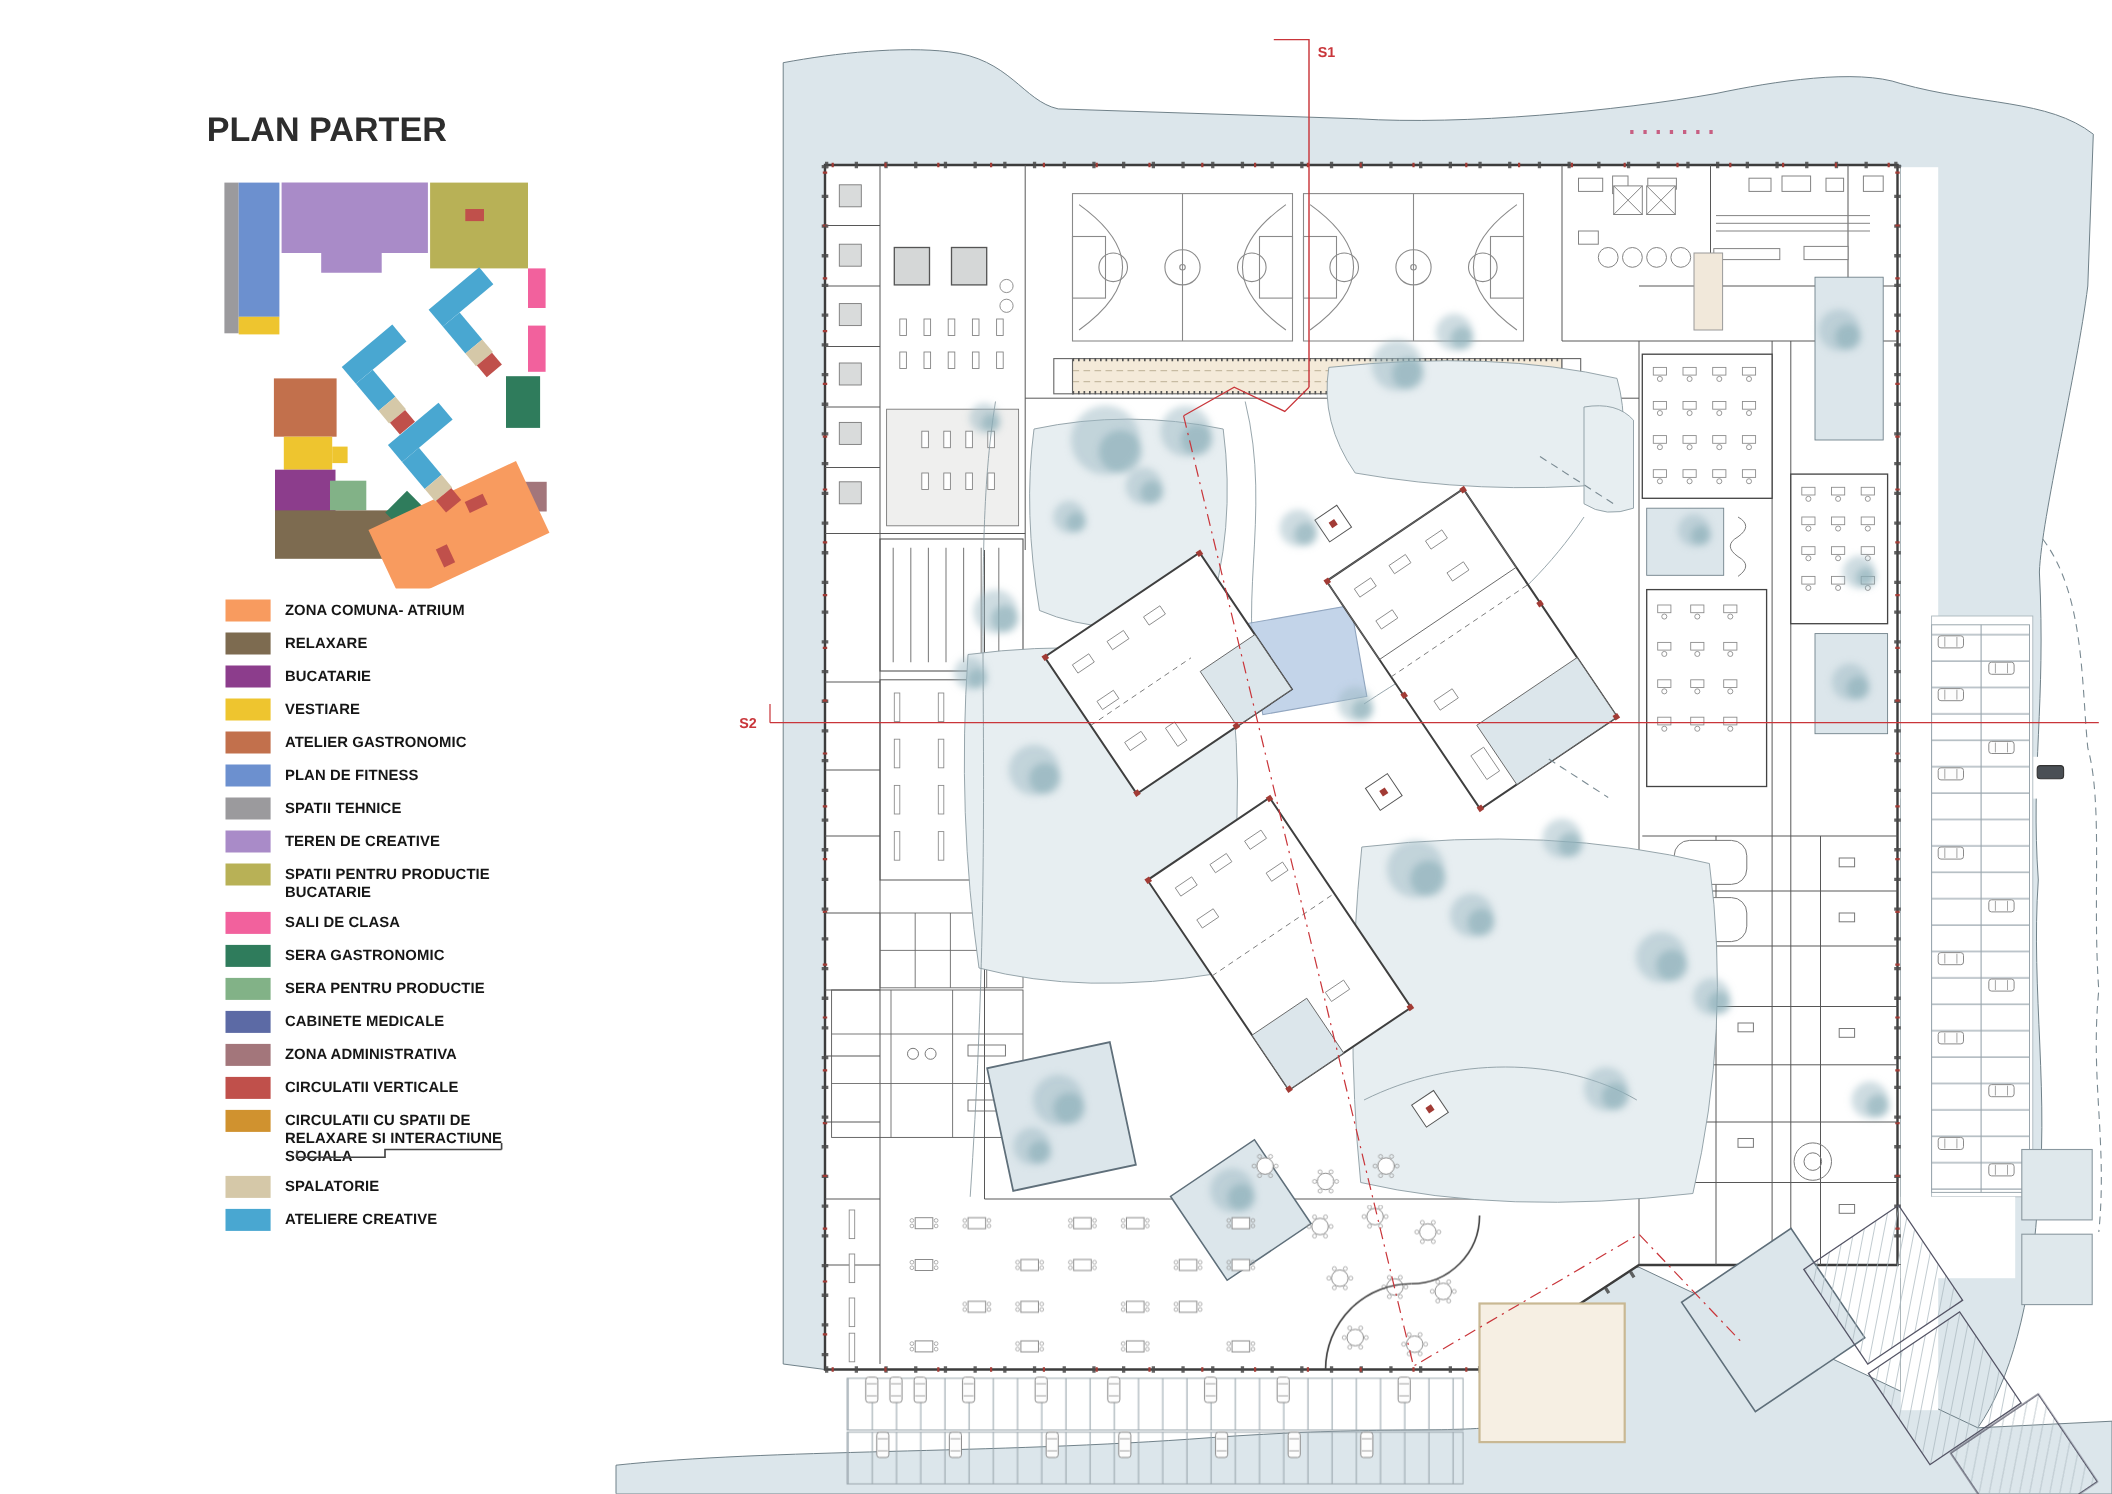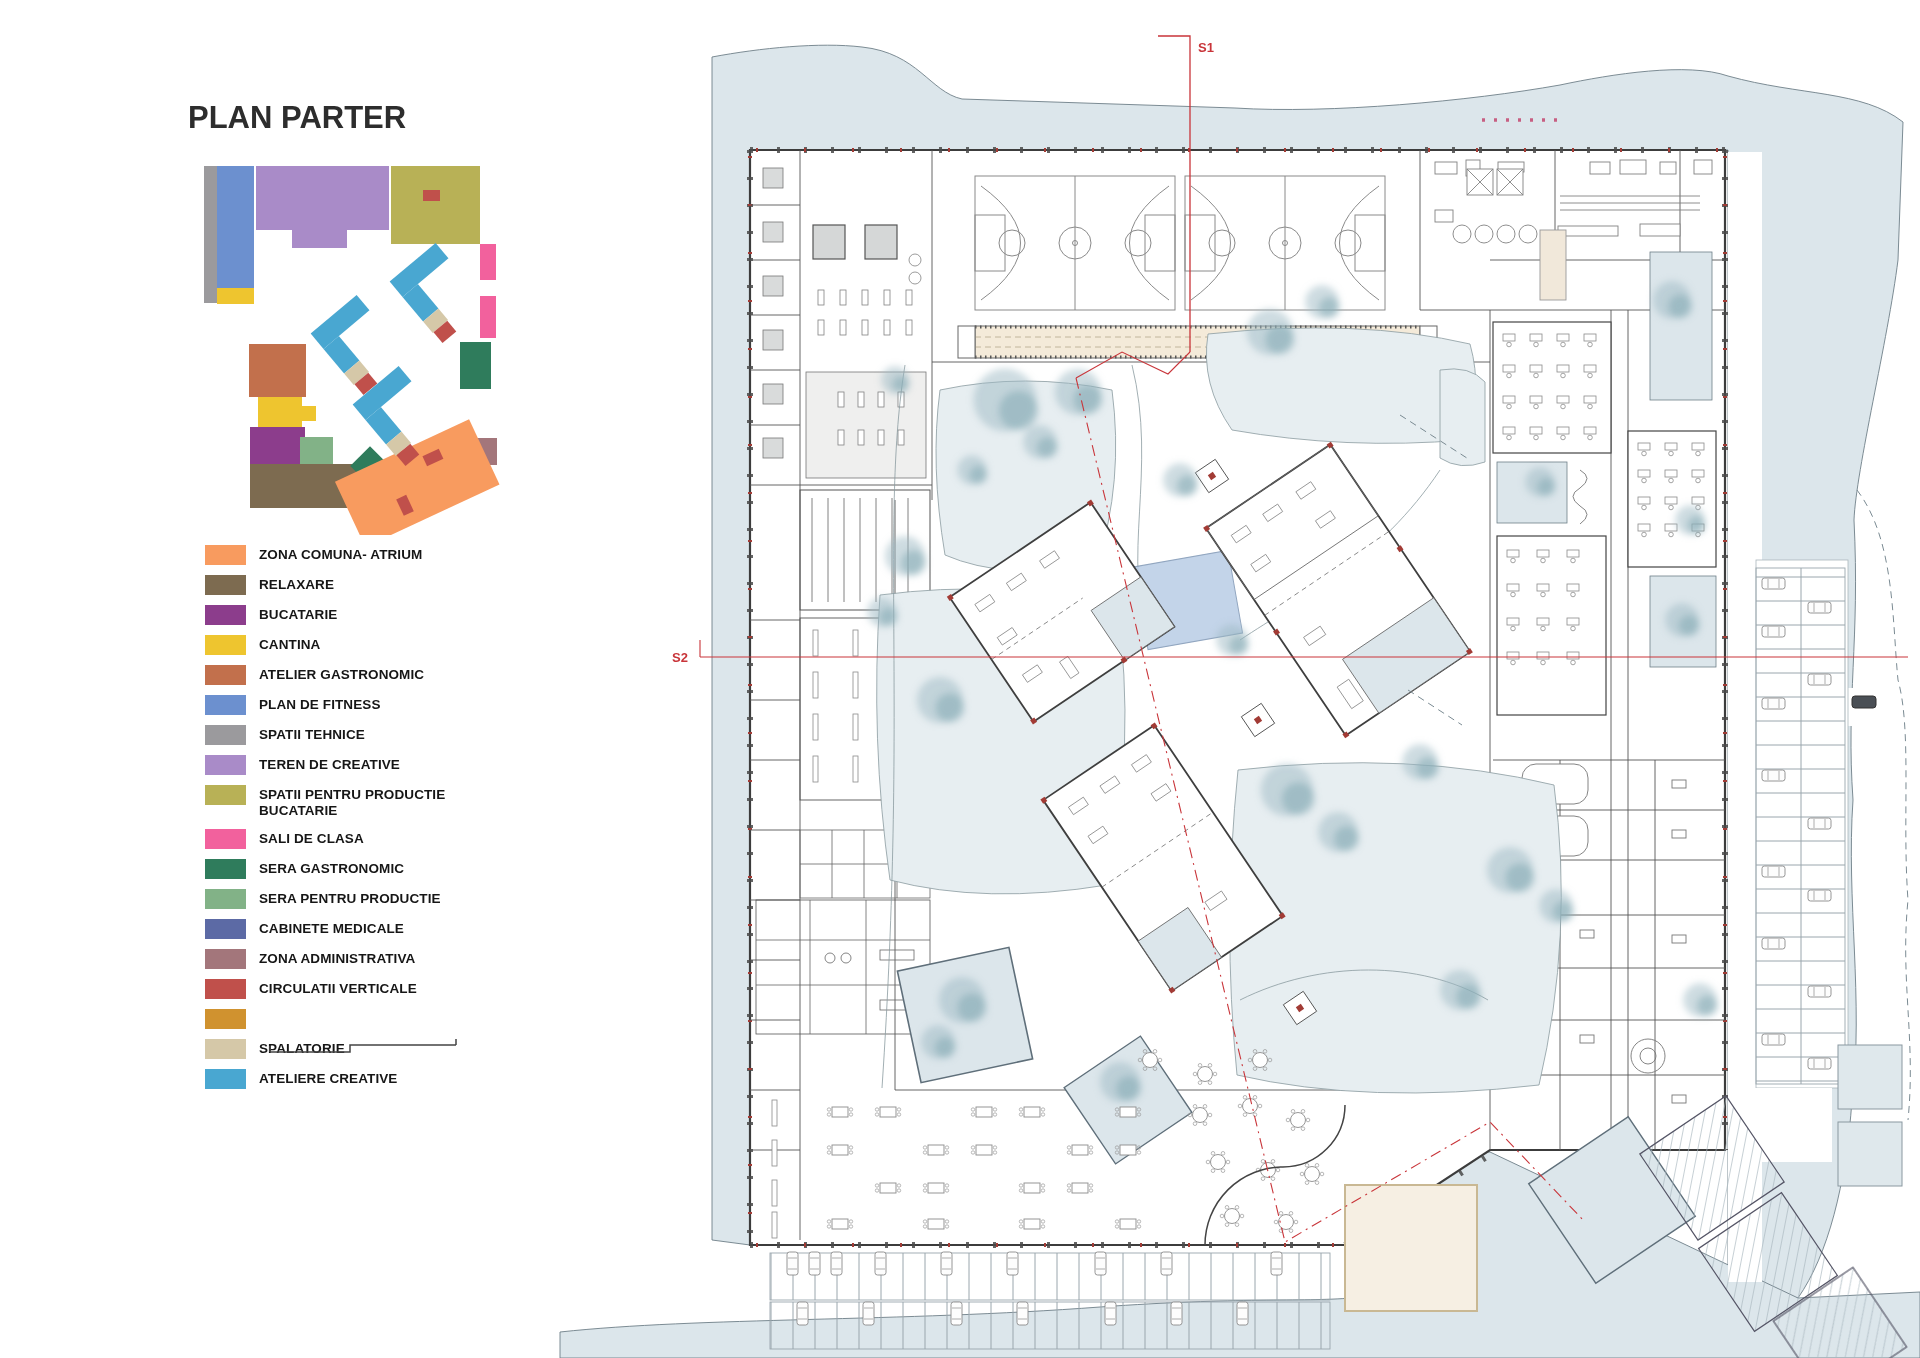"CANTINA" div.lg-lb { text: CANTINA -> VESTIARE }
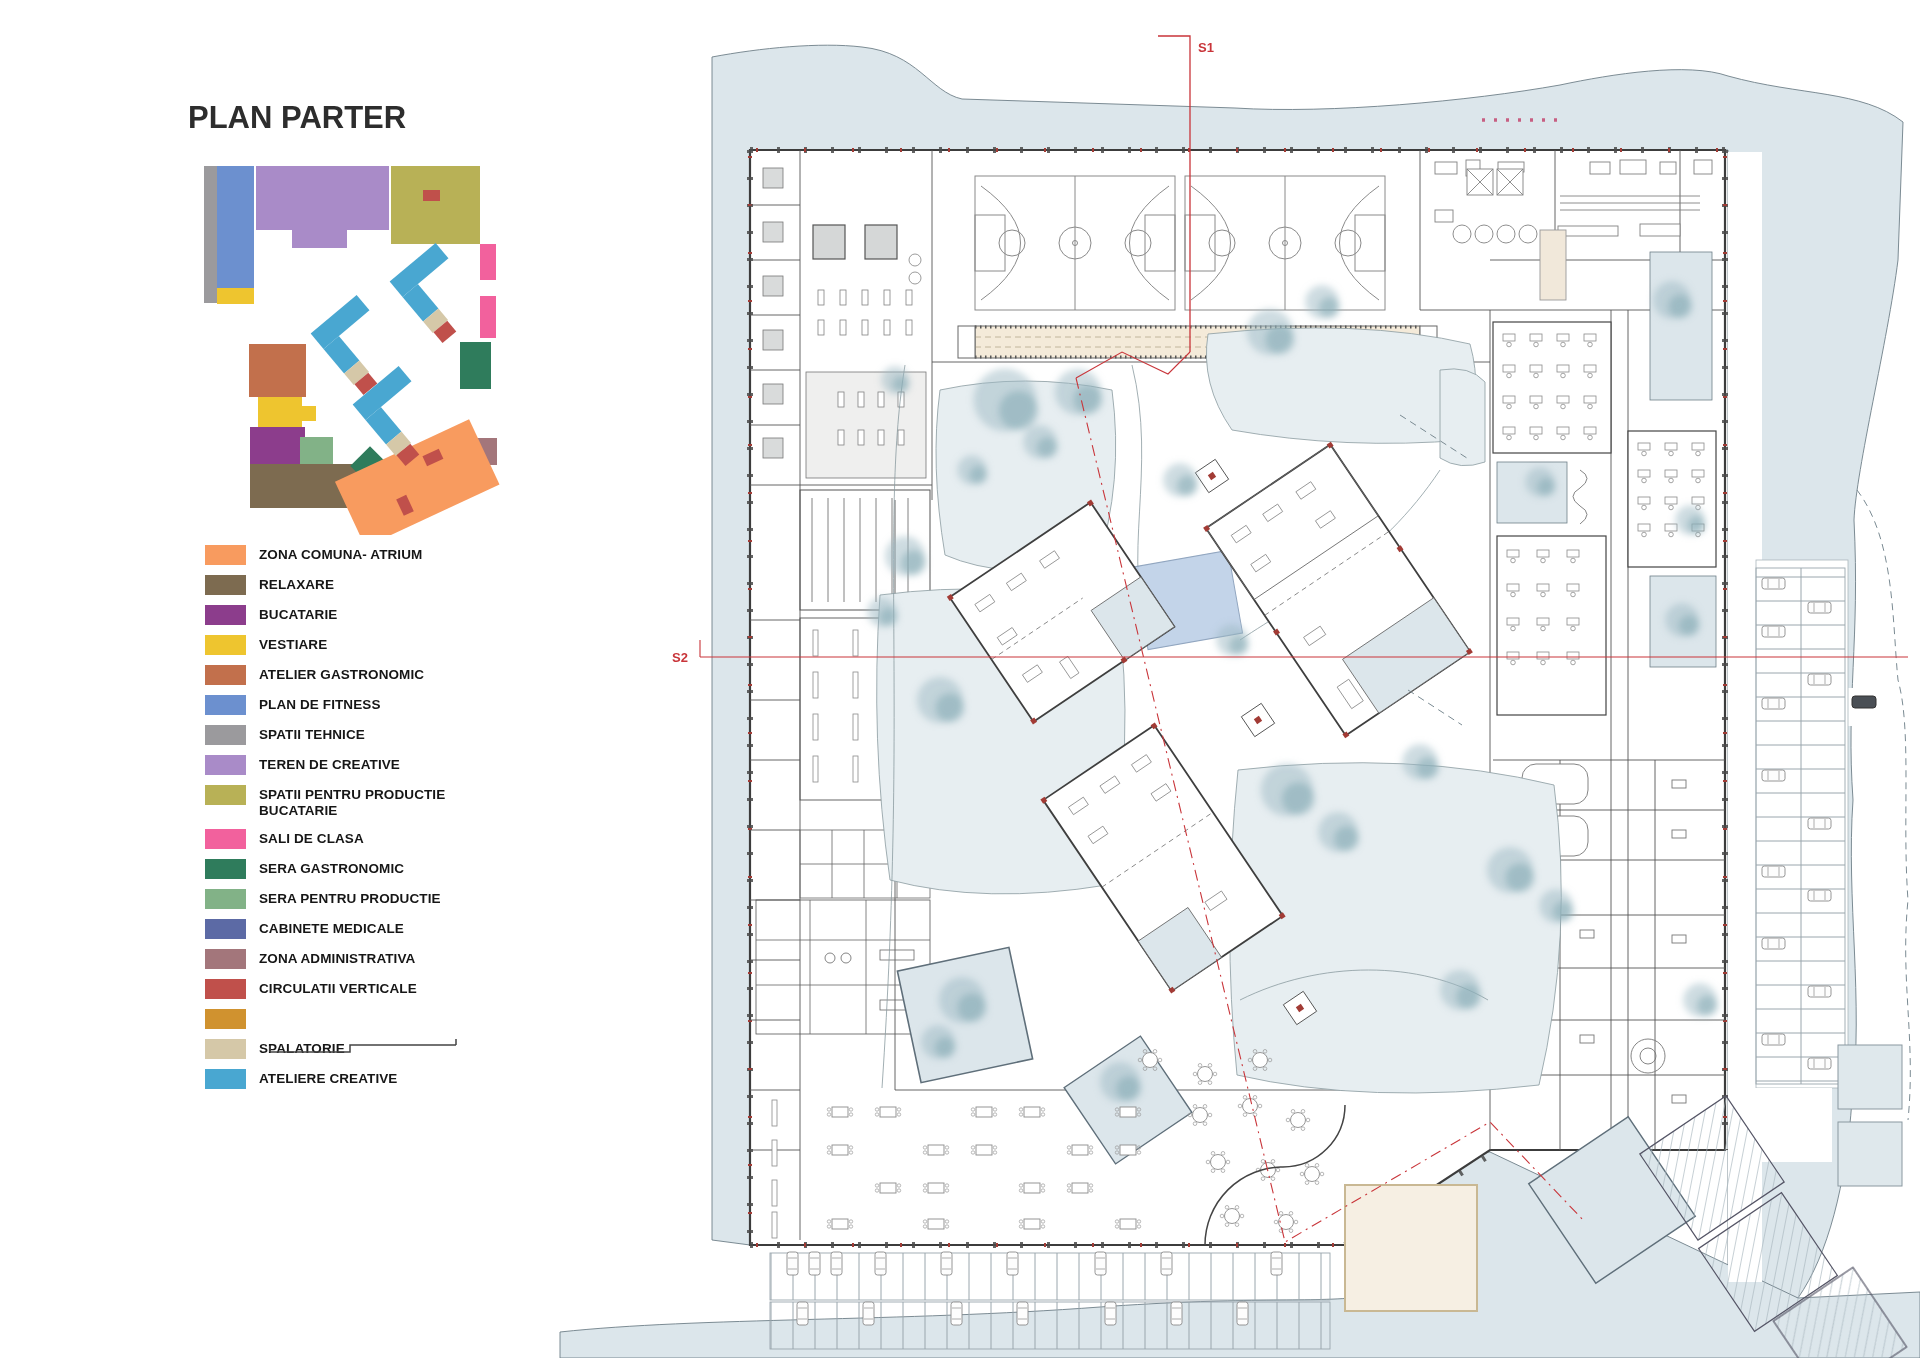"CIRCULATII CU SPATII DE RELAXARE" div.lg-lb { html: none -> <div>CIRCULATII CU SPATII DE RELAXARE SI INTERACTIUNE SOCIALA</div> }
